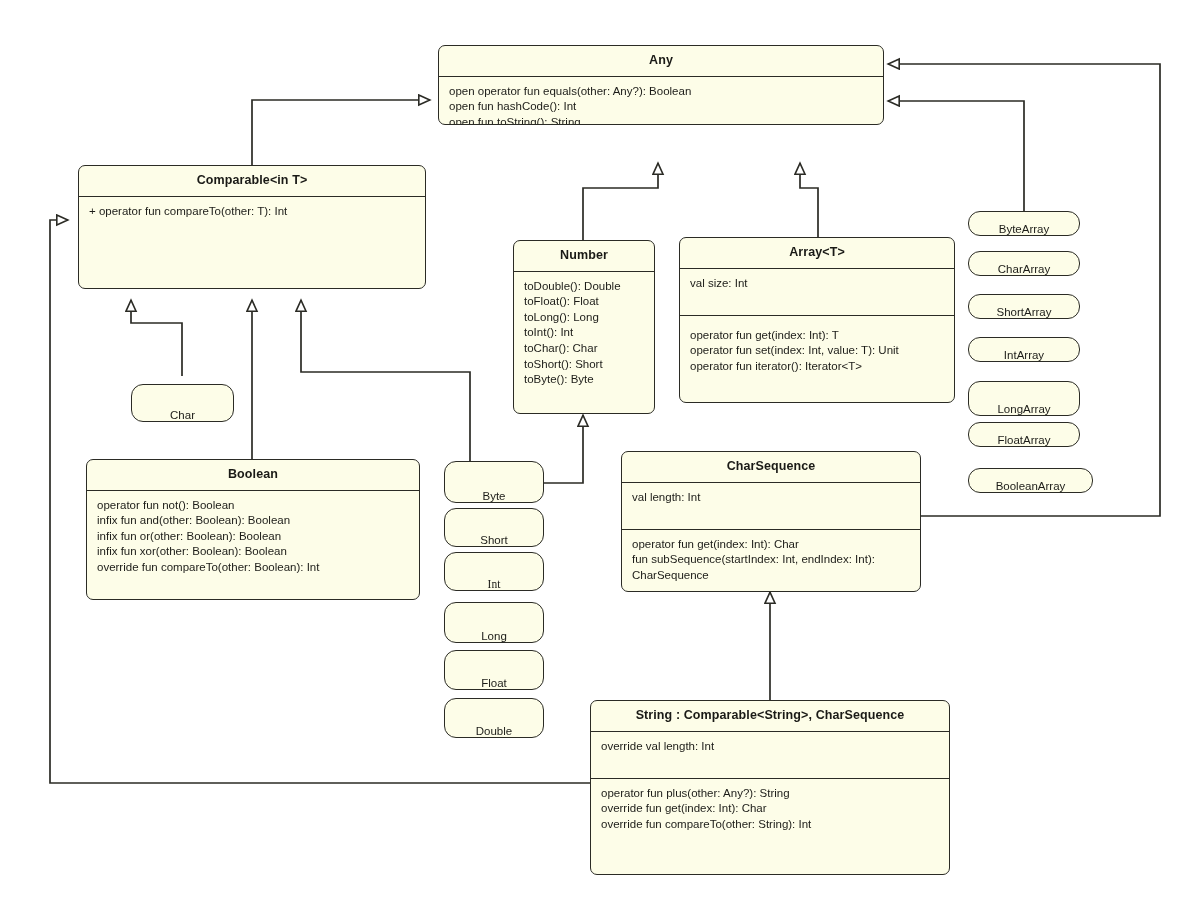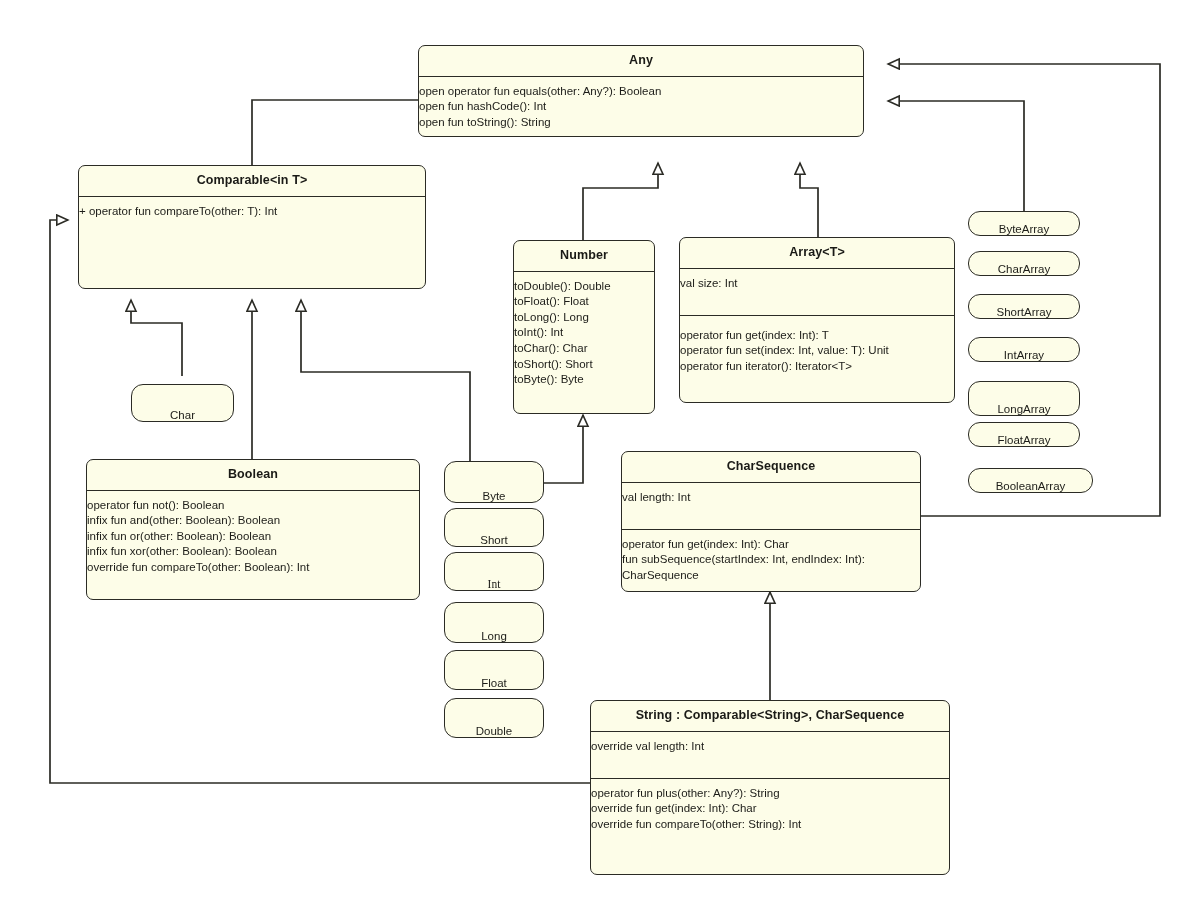"Any" div.uml-box { height: 92px -> 80px; left: 418px -> 438px }
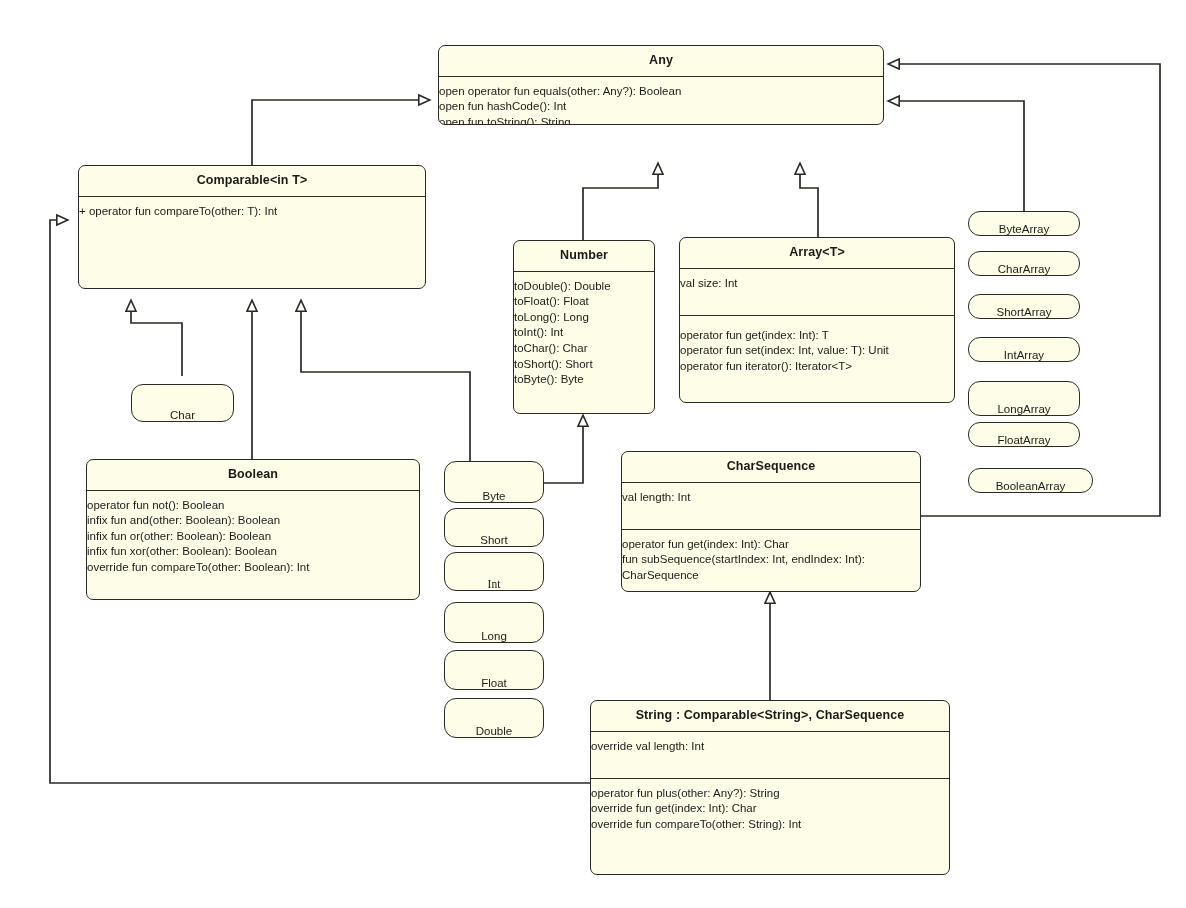"open operator fun equals(other: Any?):" .uml-section { padding: 7px 9px 7px 0 -> 7px 9px 7px 10px }
